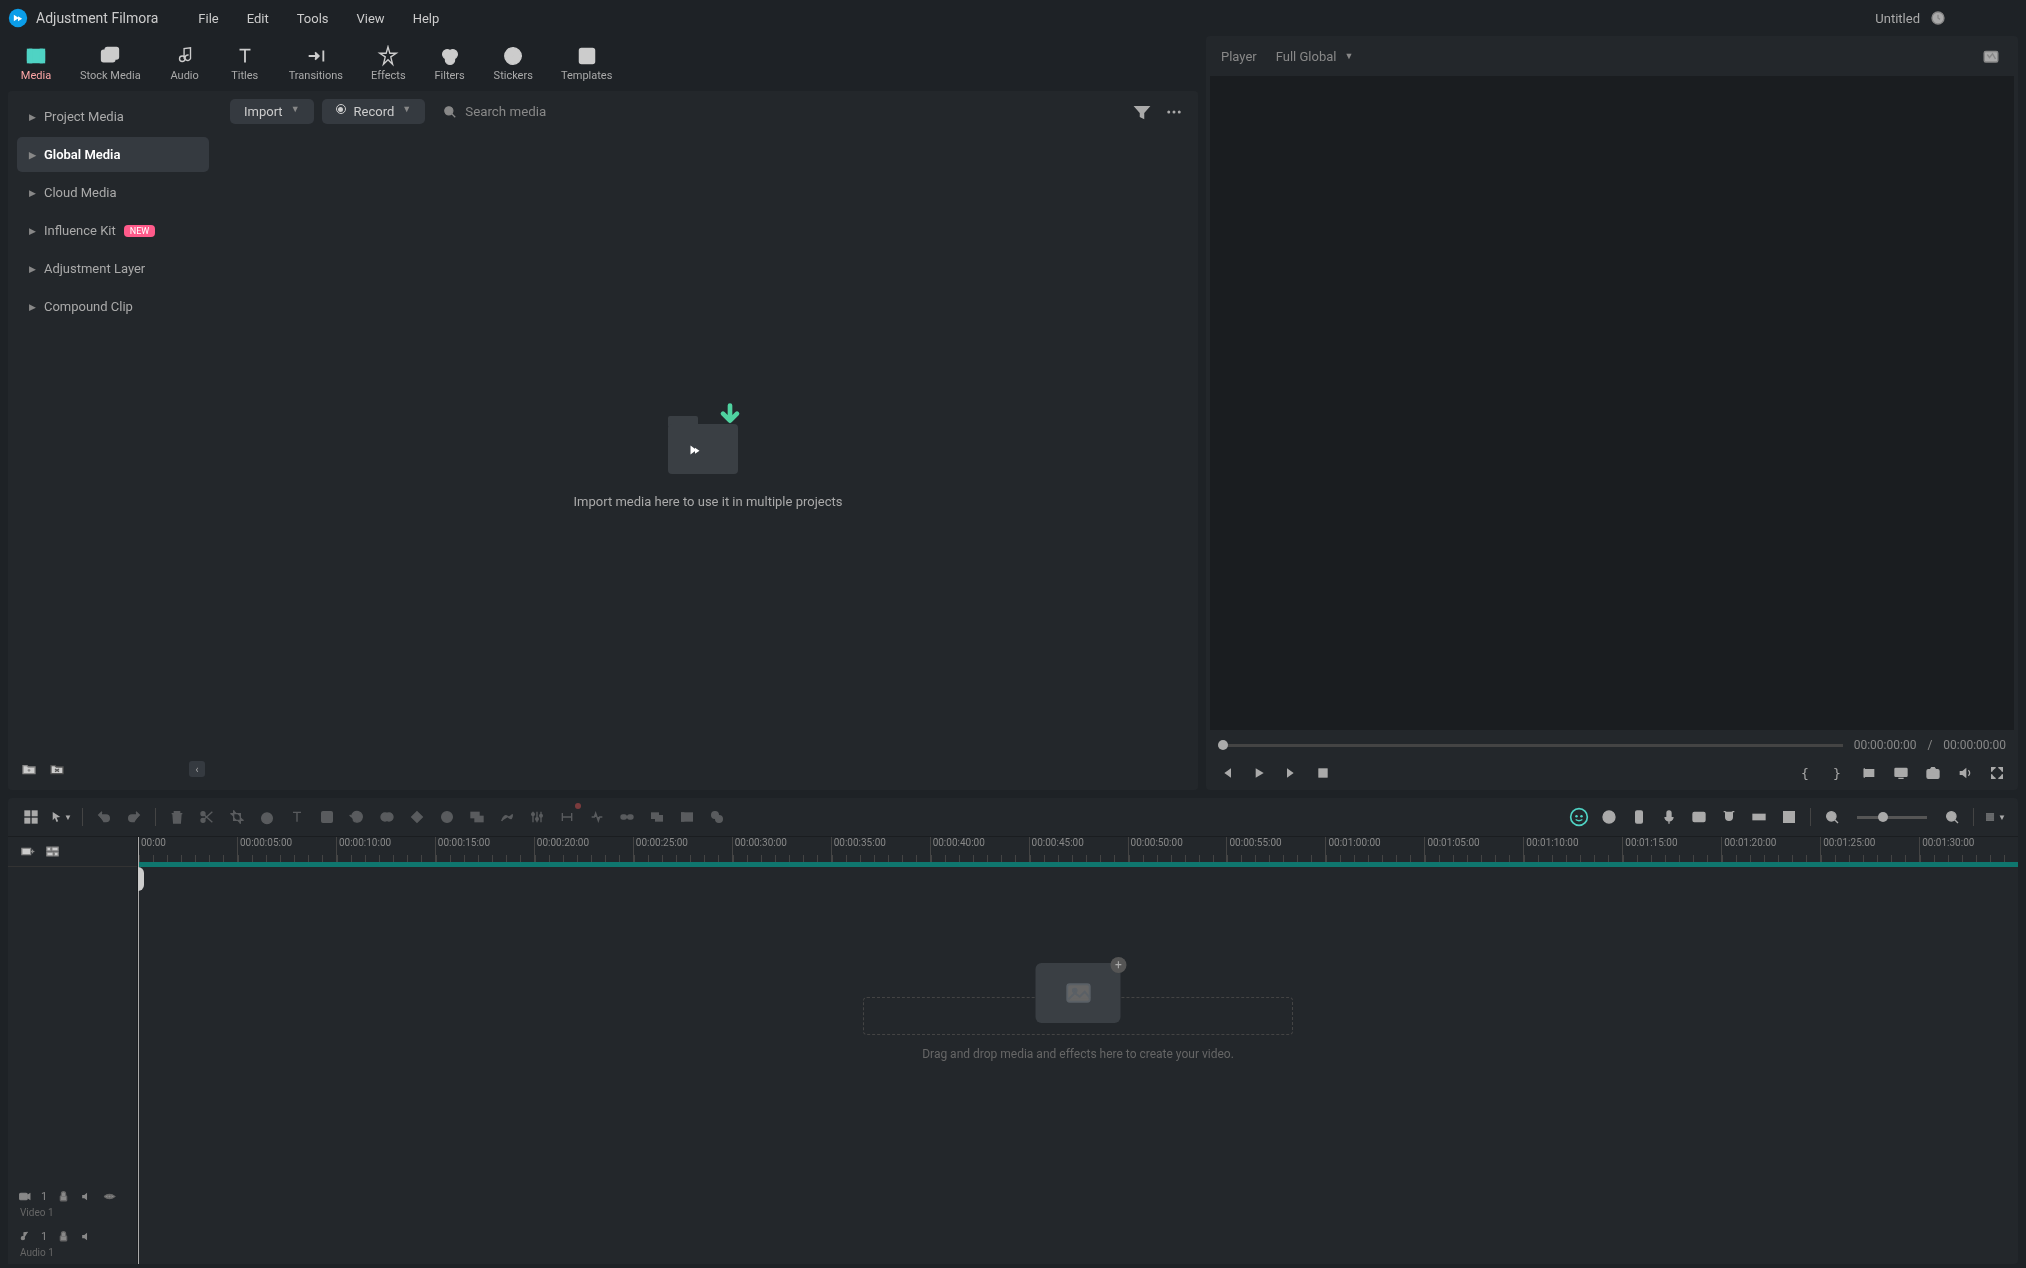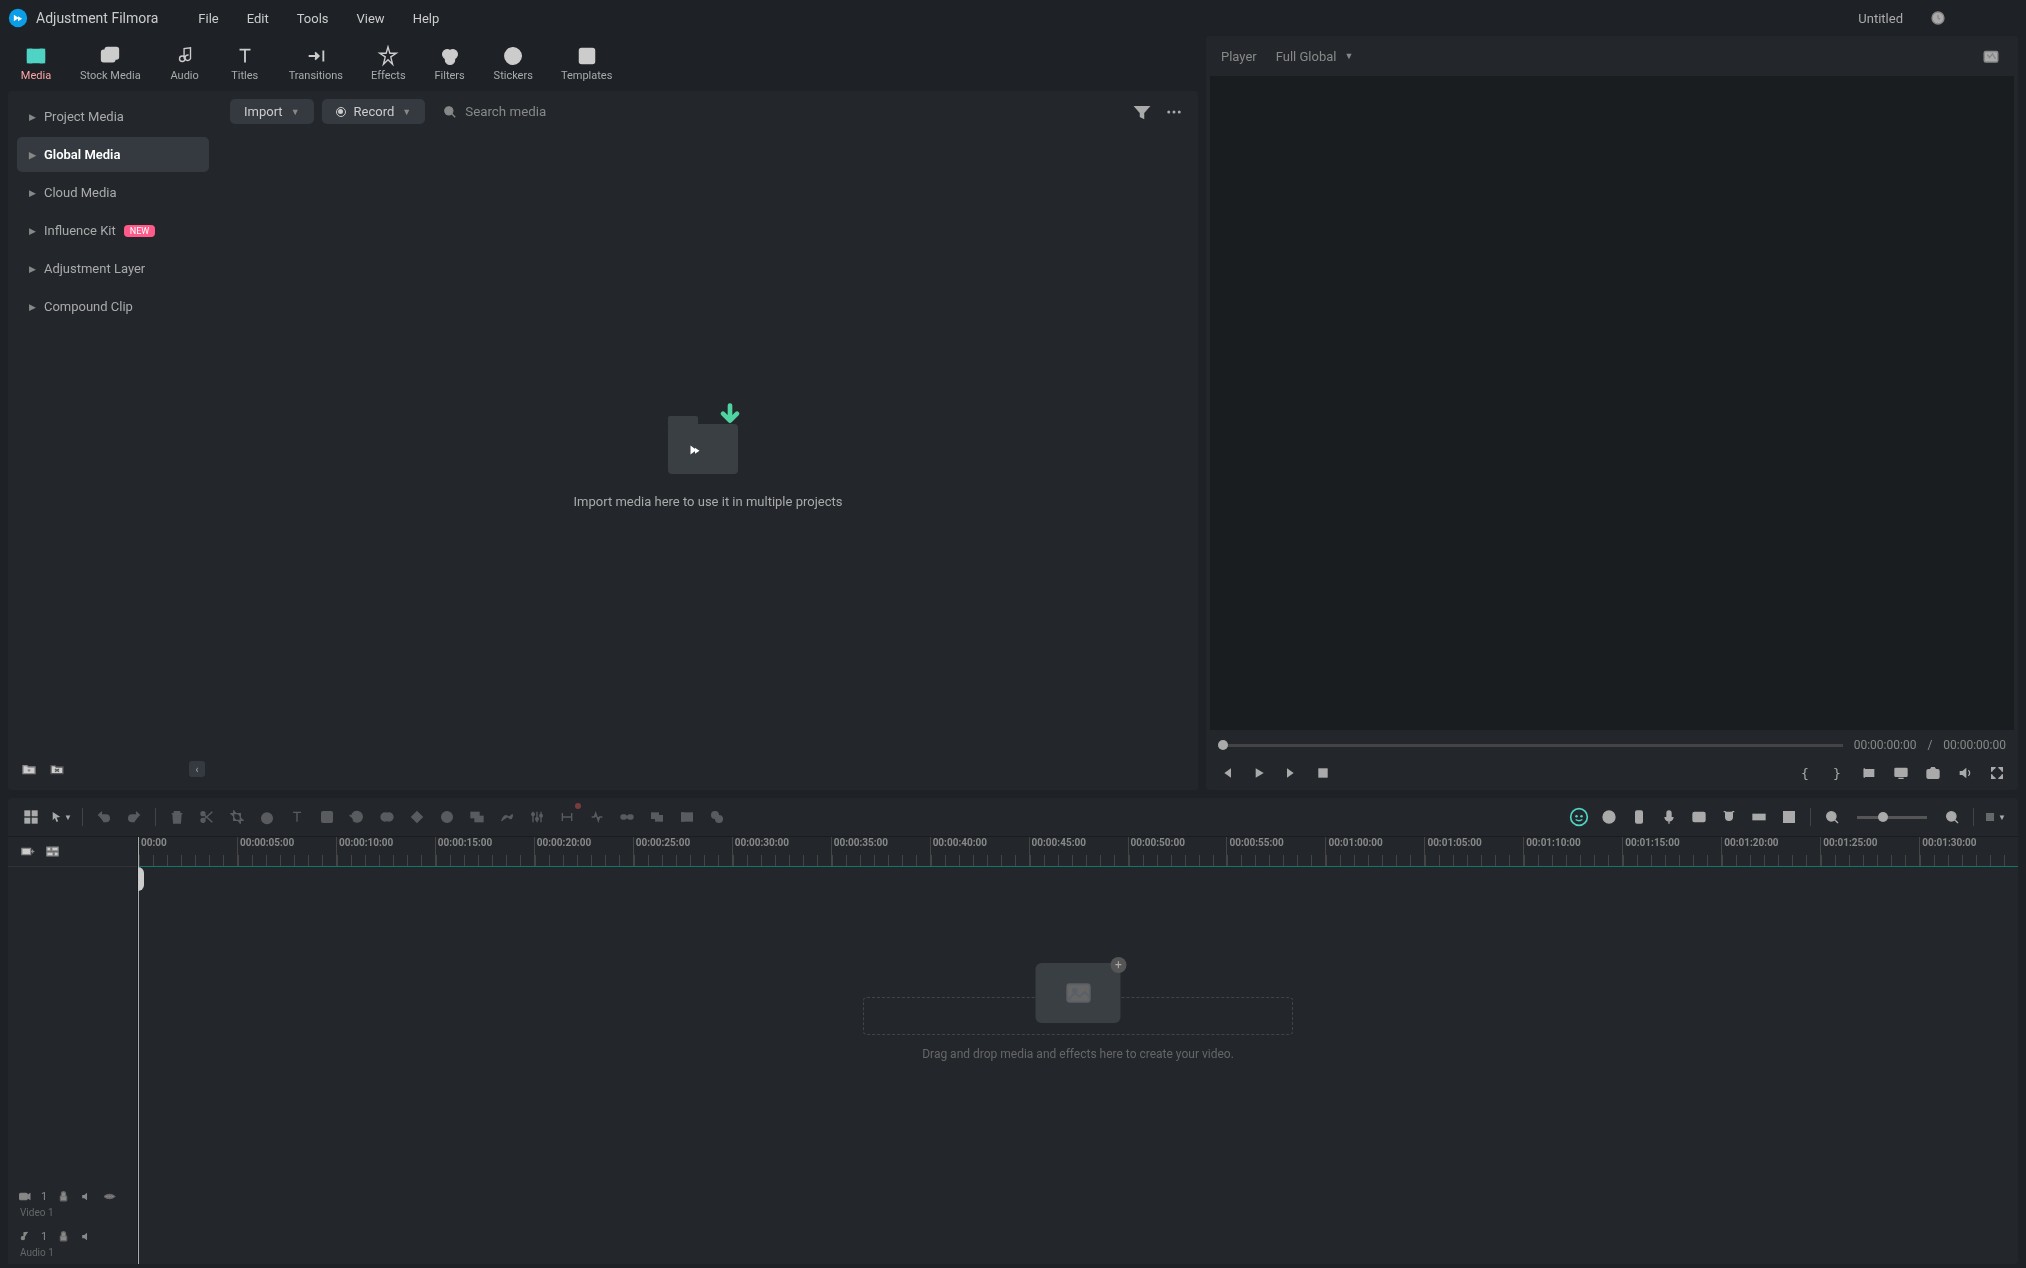"Untitled" .project-title-area { gap: 27px -> 10px }
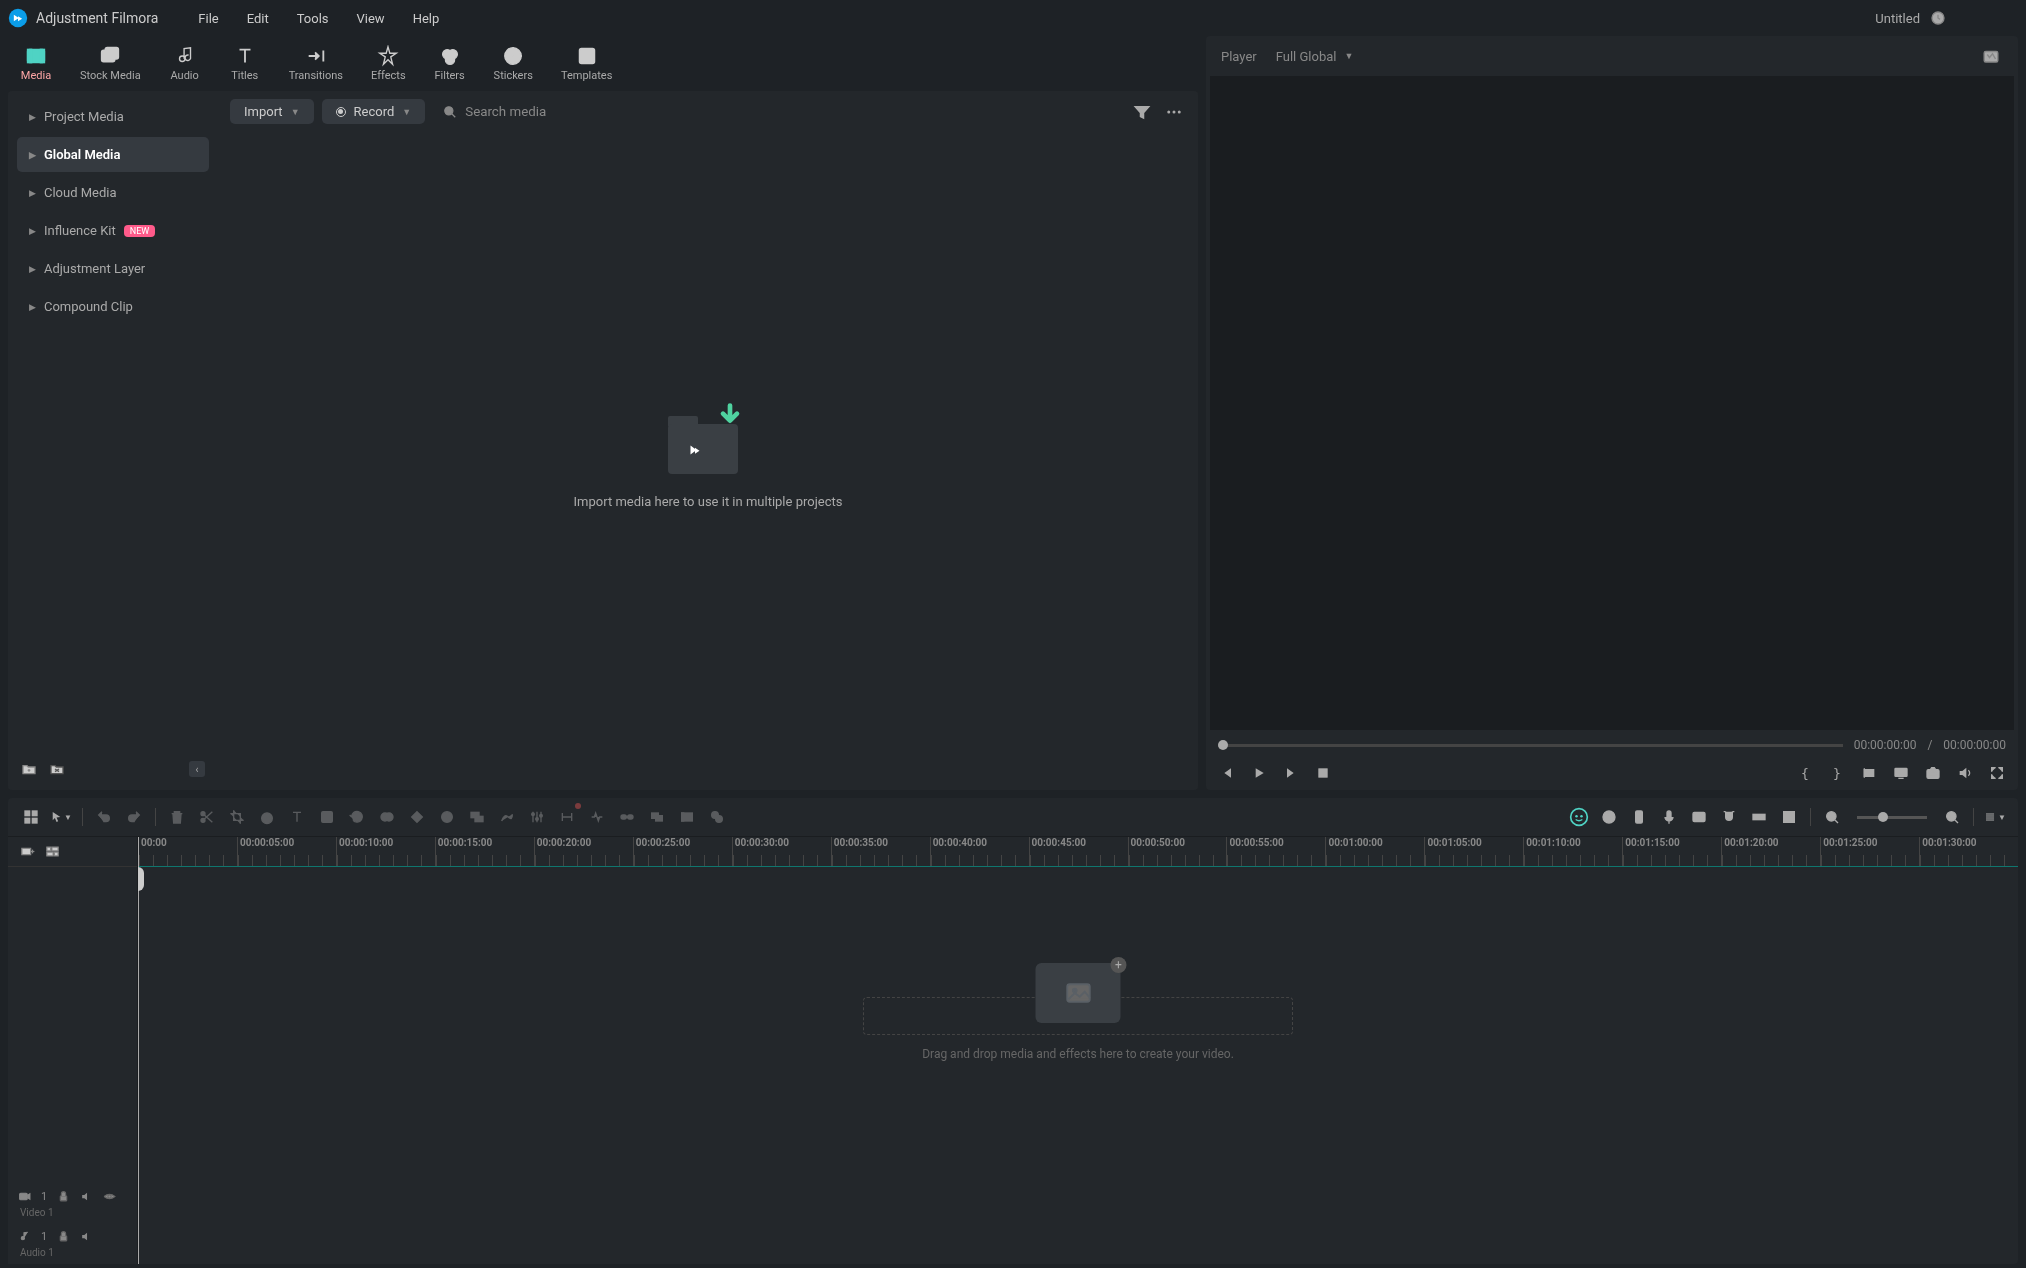"Import" .pill-btn { align-items: center -> none }
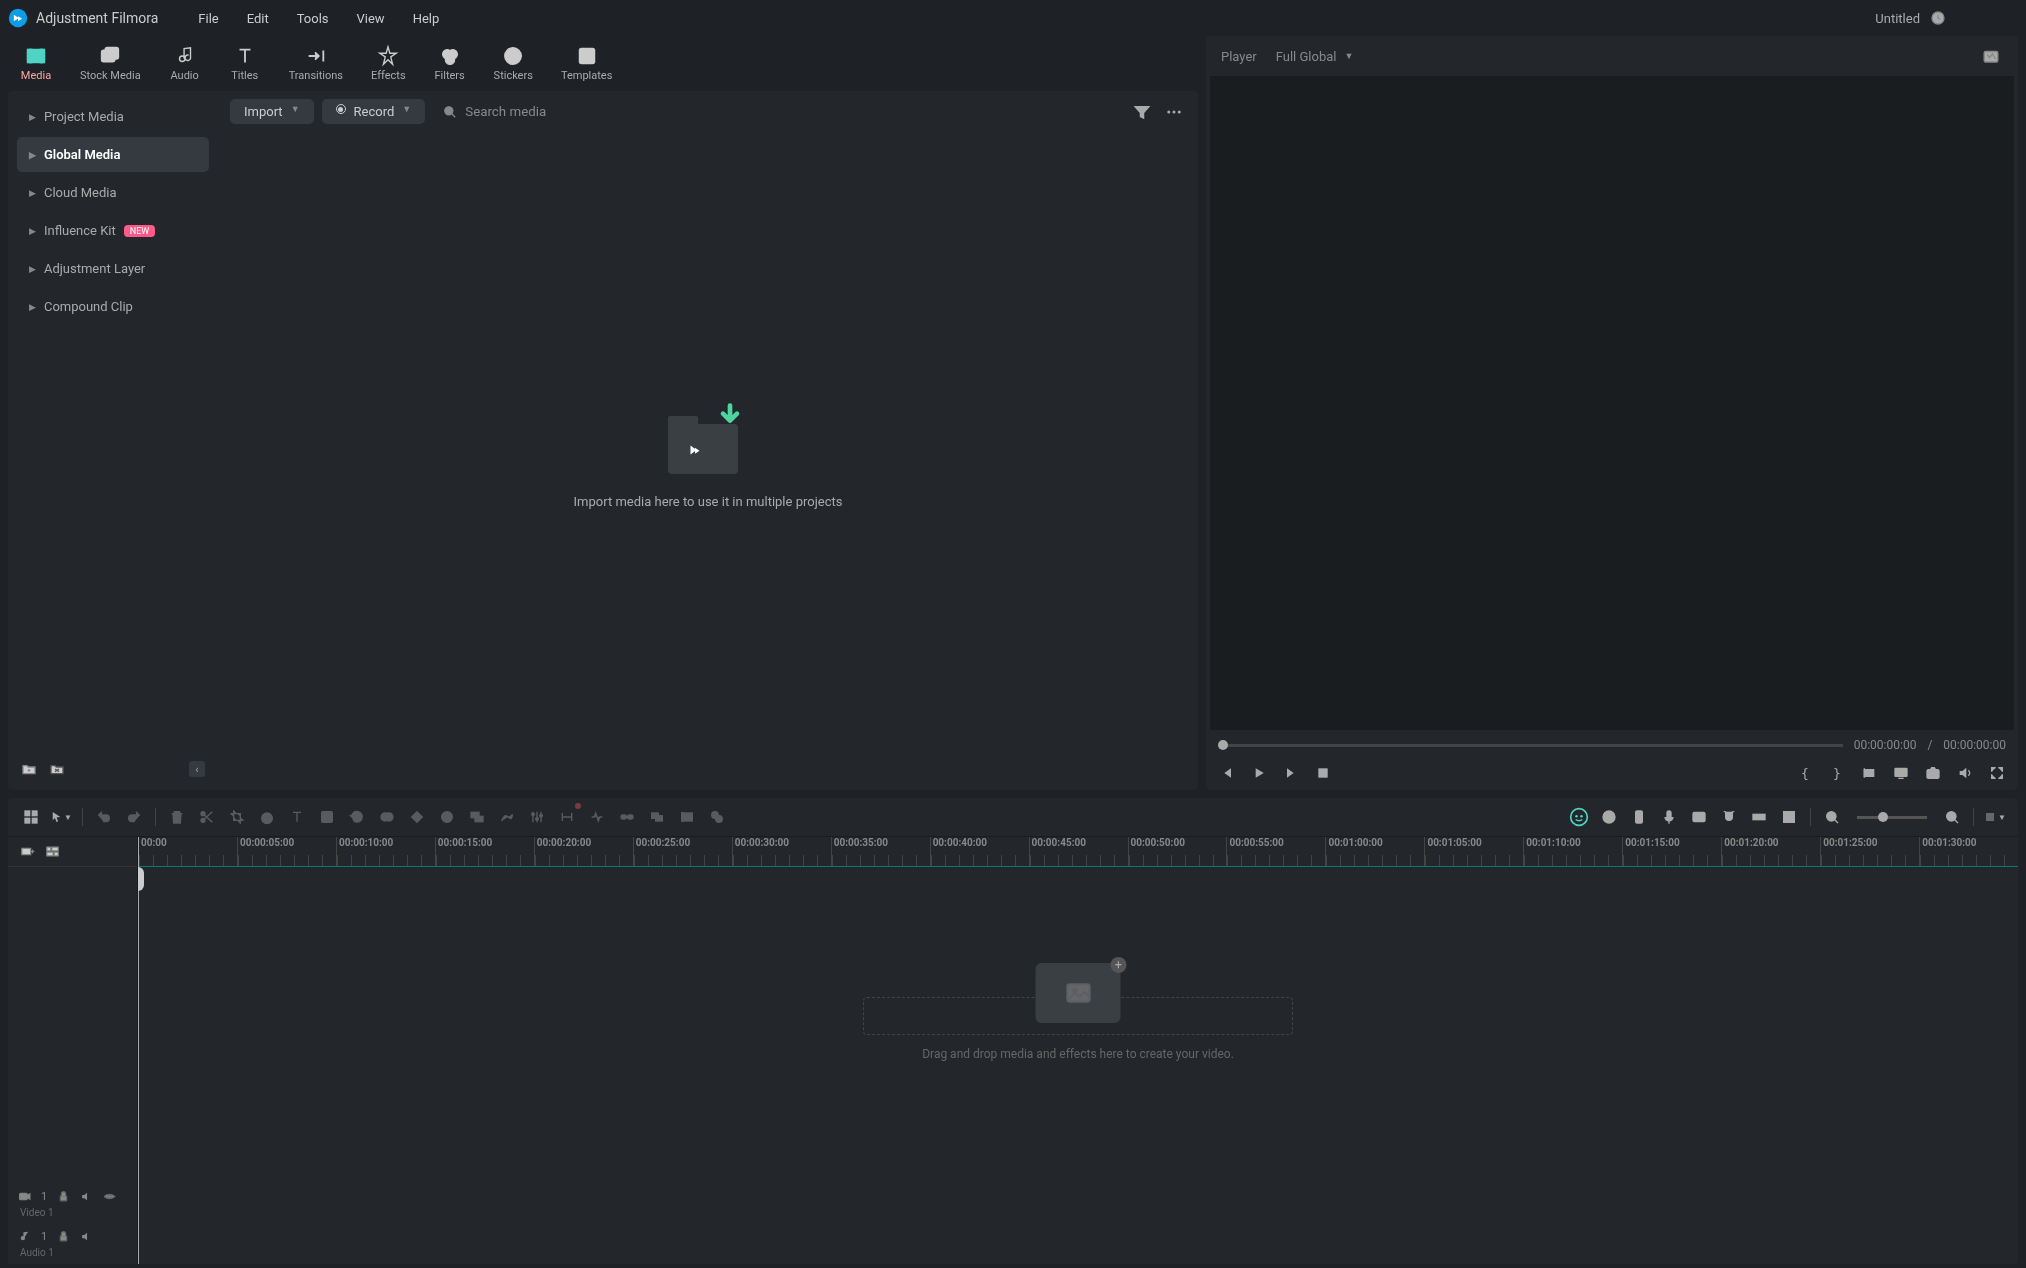"00:00" .ruler { border-bottom: 1px solid #0f766e -> 5px solid #0f766e; font-weight: bold -> none }
